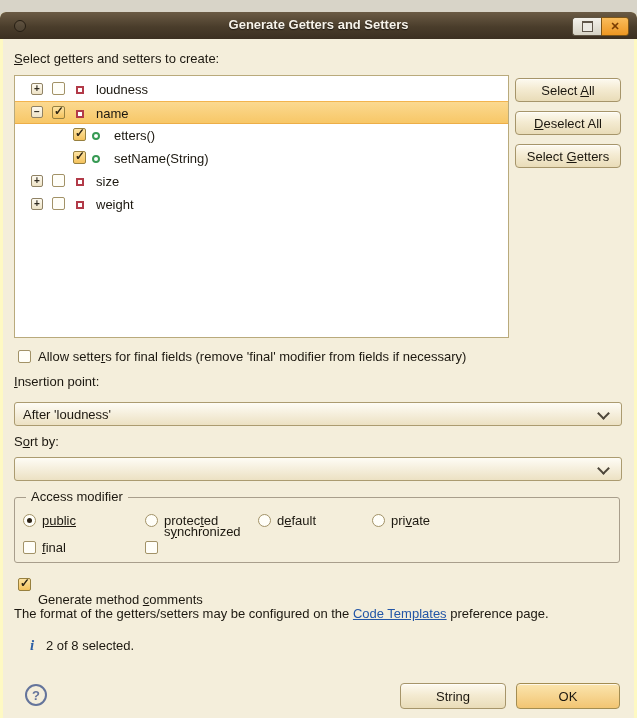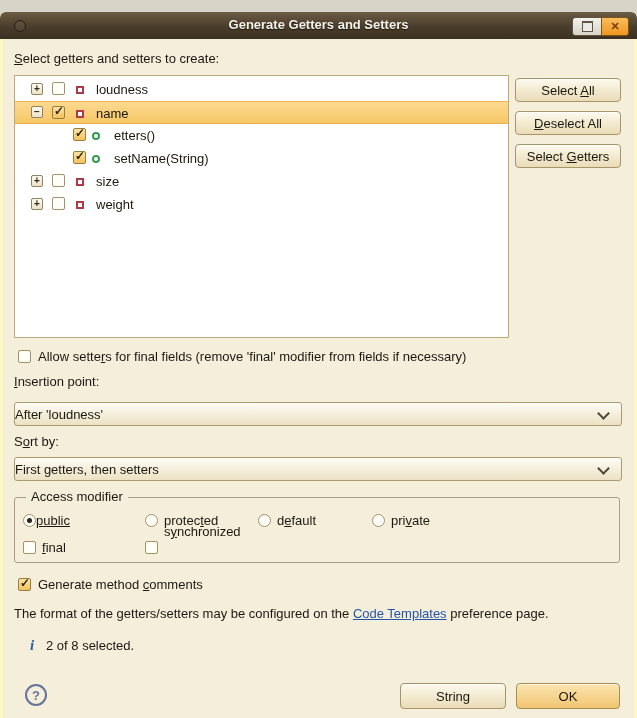"After 'loudness'" .combo { padding: 0 0 -> 0 8px }
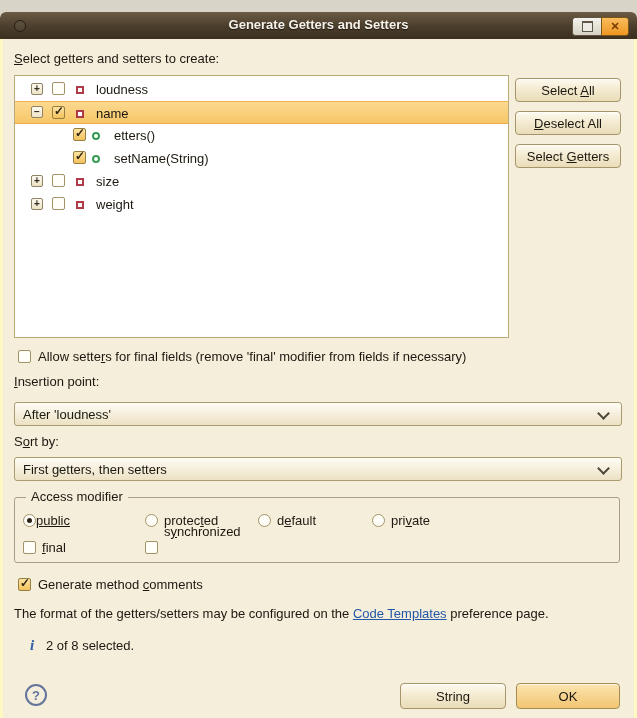"First getters, then setters" span { html: <span>First getters, then setters</span> -> none }
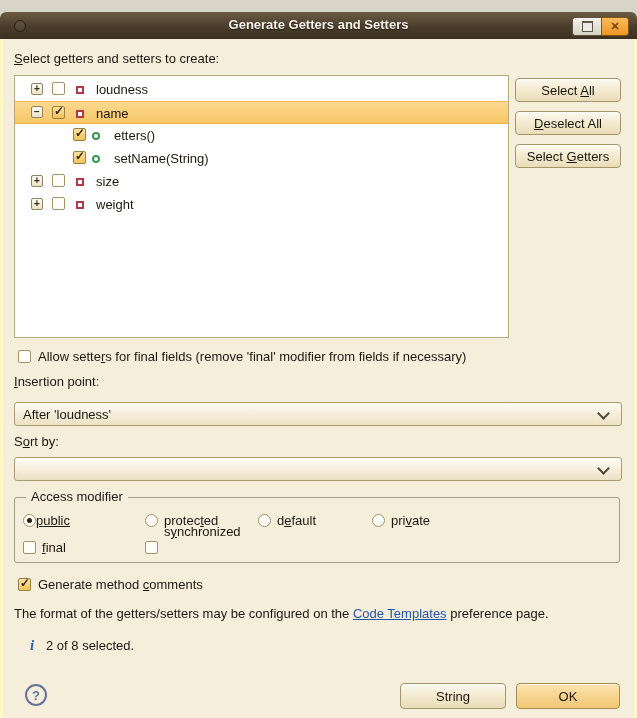"public" span.albl { left: 36px -> 42px }
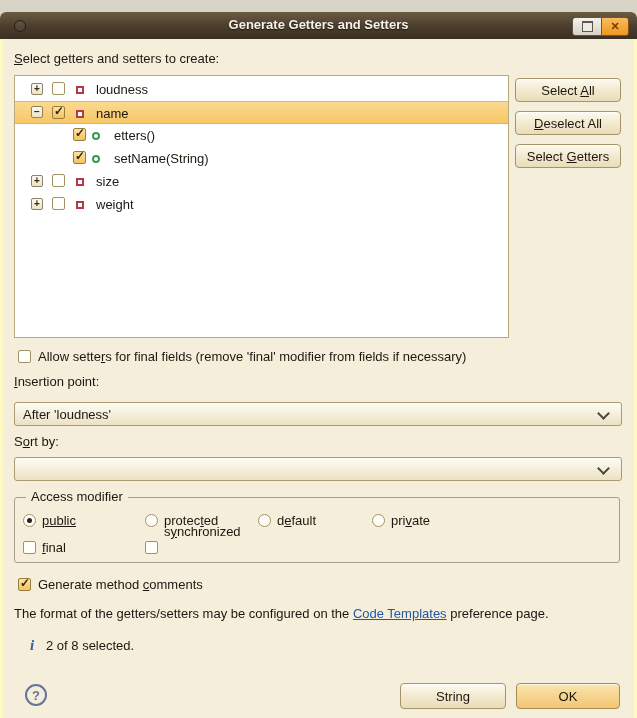"Generate method comments" span.albl { top: 565px -> 580px }
